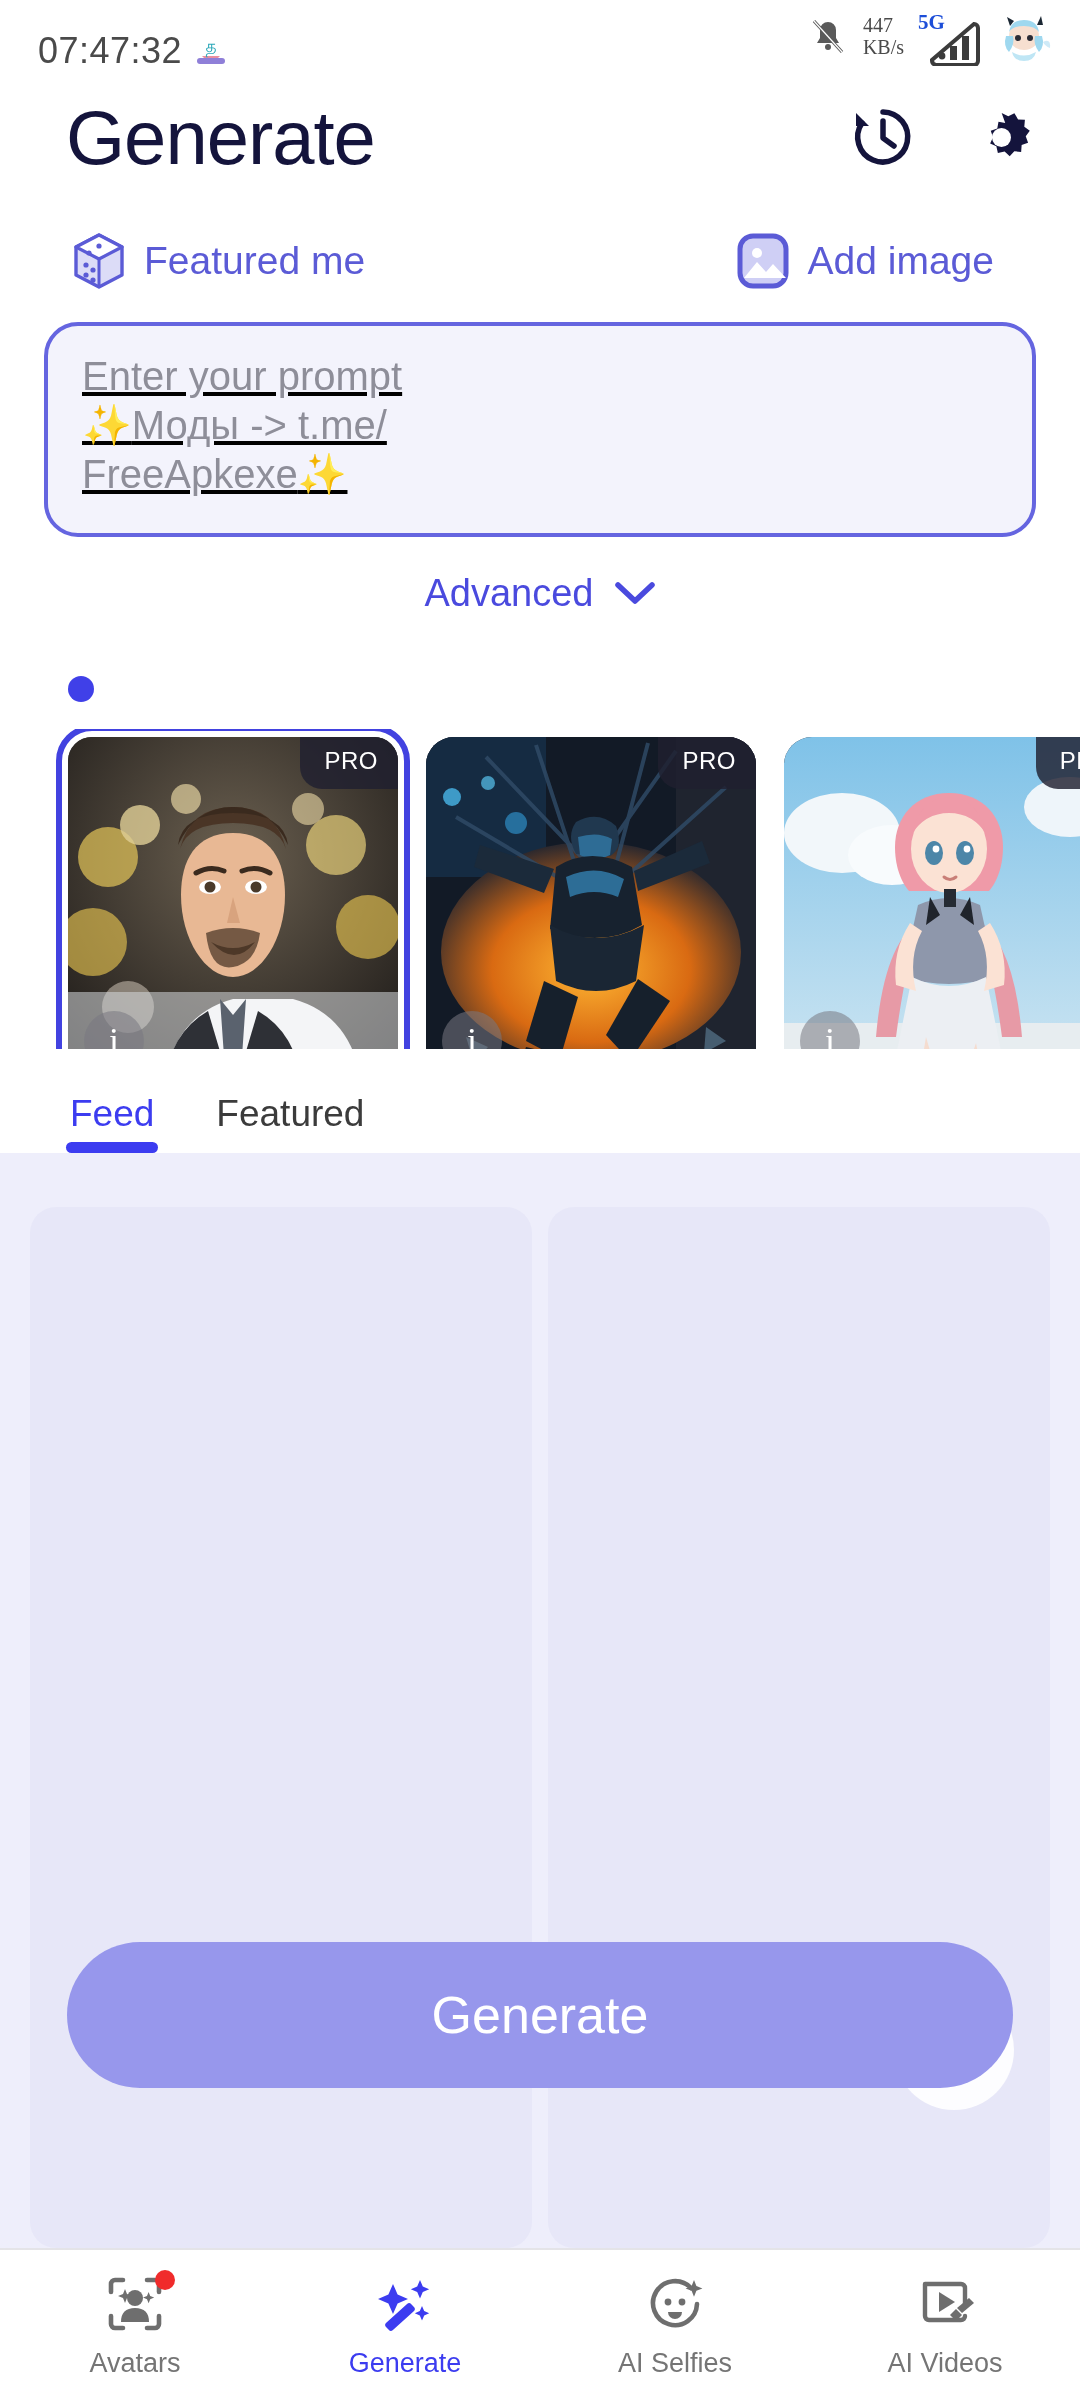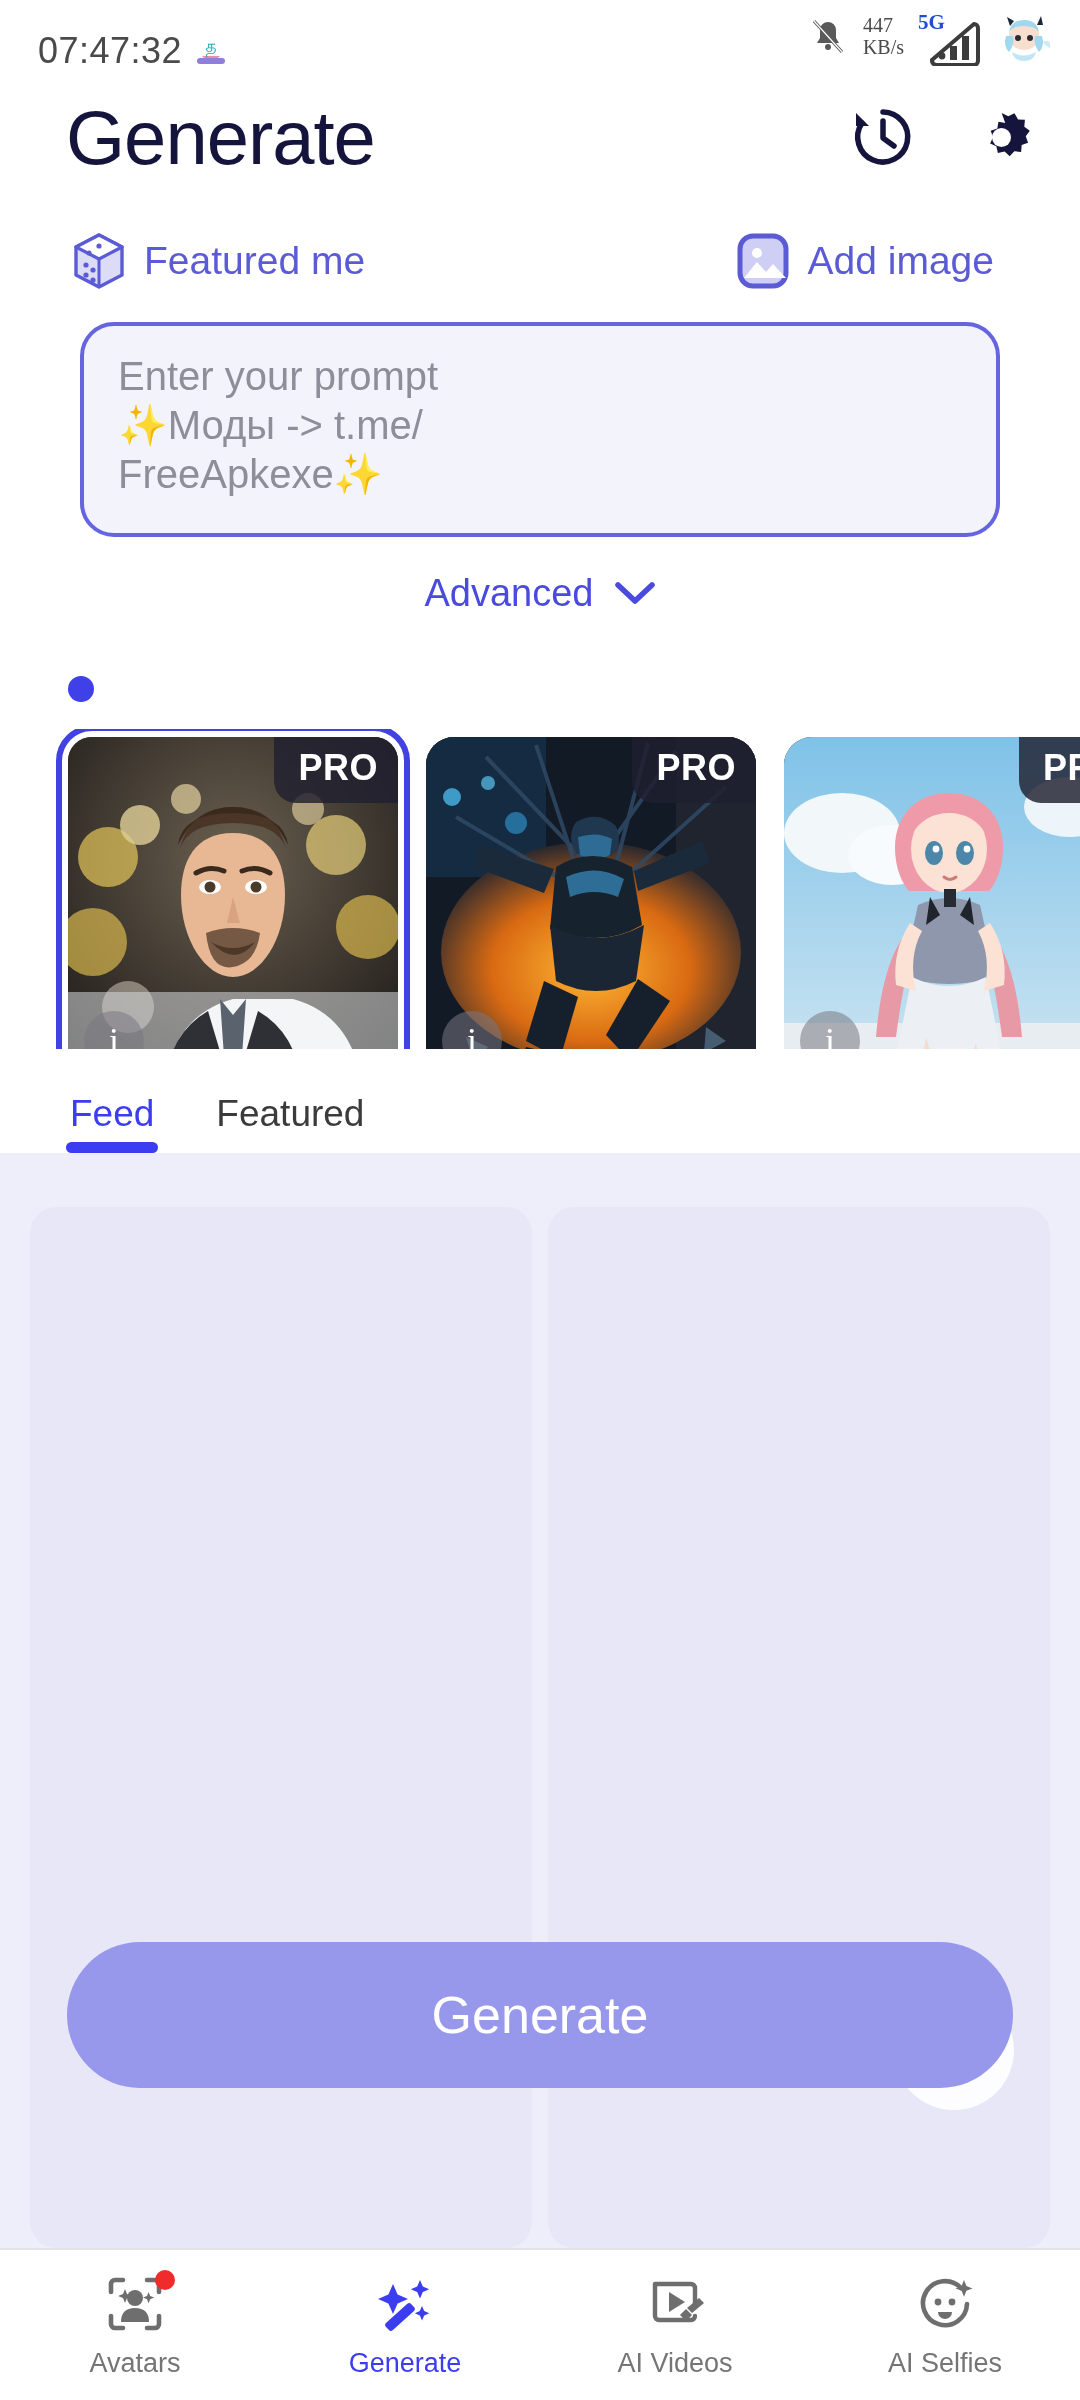"Enter your prompt ✨Моды ->" .prompt-wrap { padding: 0 80px -> 0 44px; text-decoration: none -> underline }
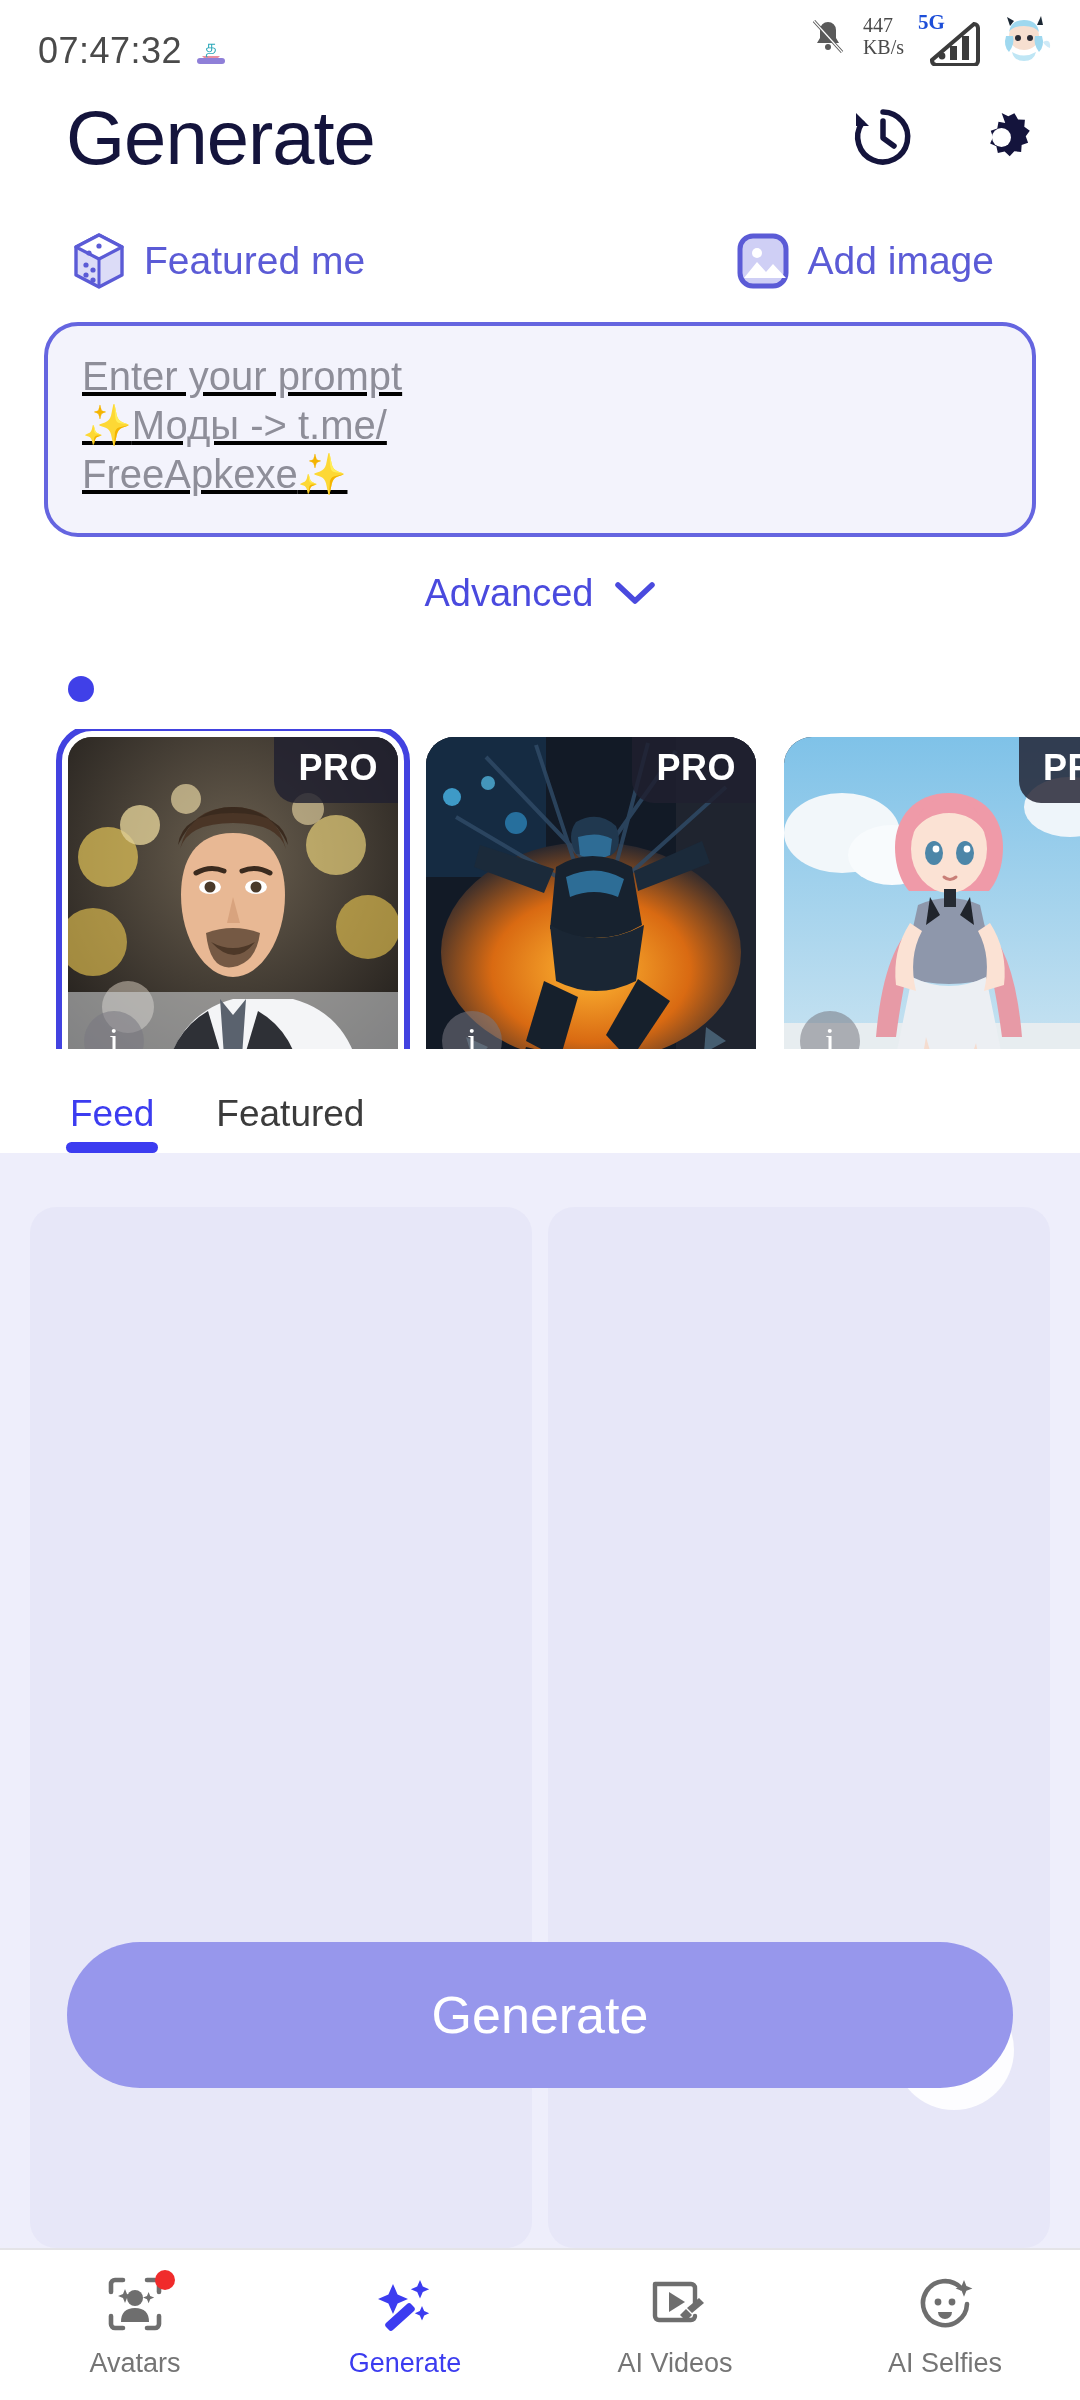"PRO" .pro-badge { font-size: 36px -> 24px; font-weight: 700 -> 400 }
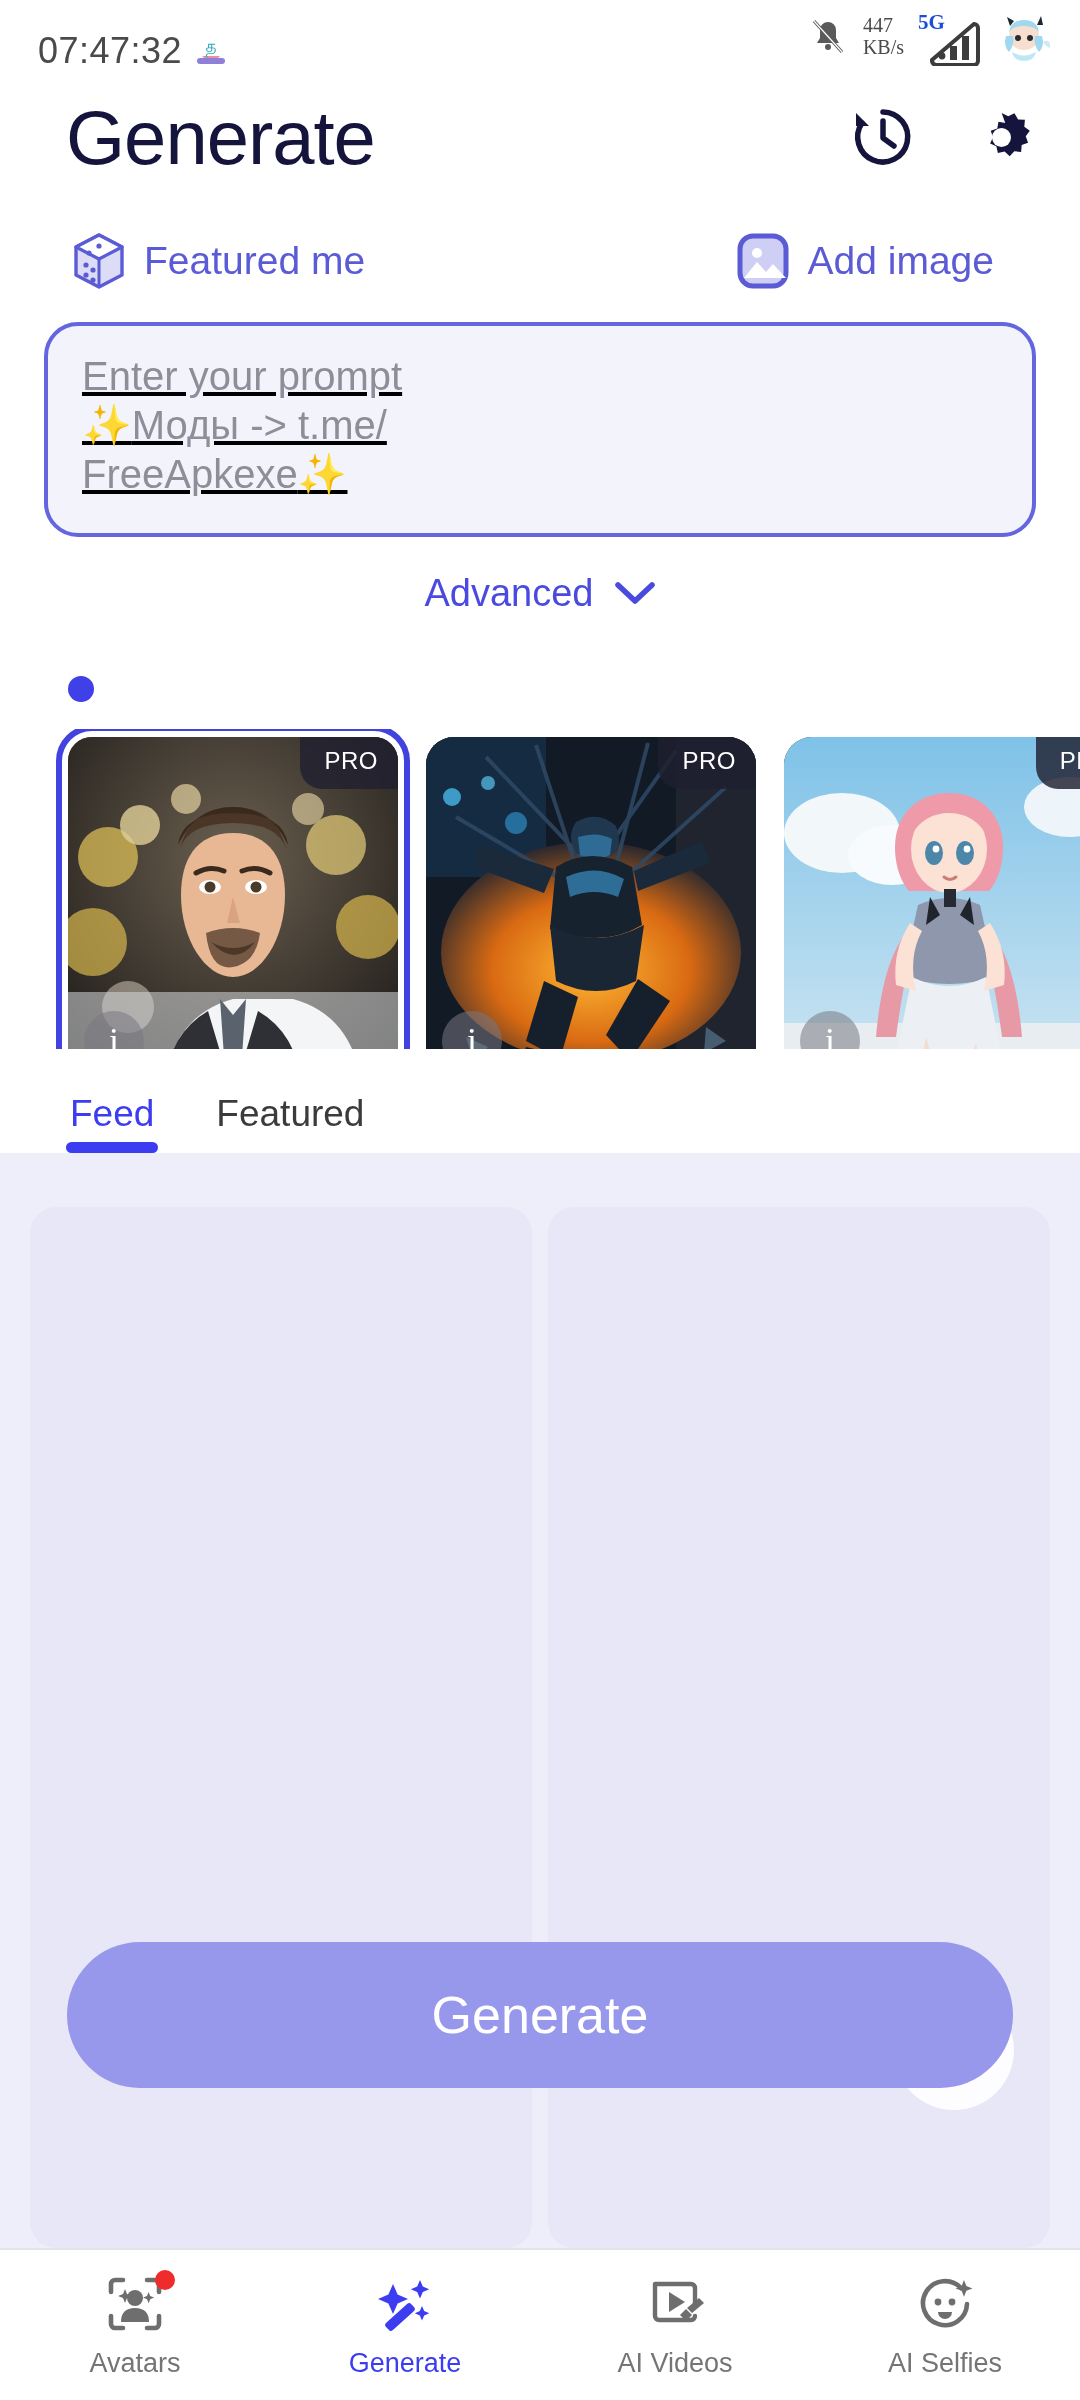"AI Videos" div.nav-item { order: before "AI Selfies" -> after "AI Selfies" }
